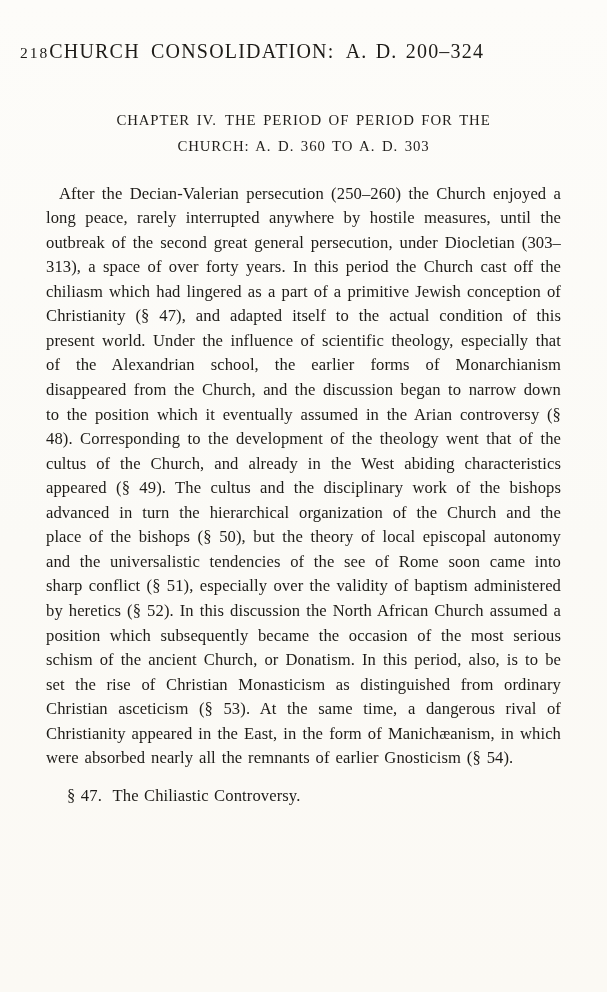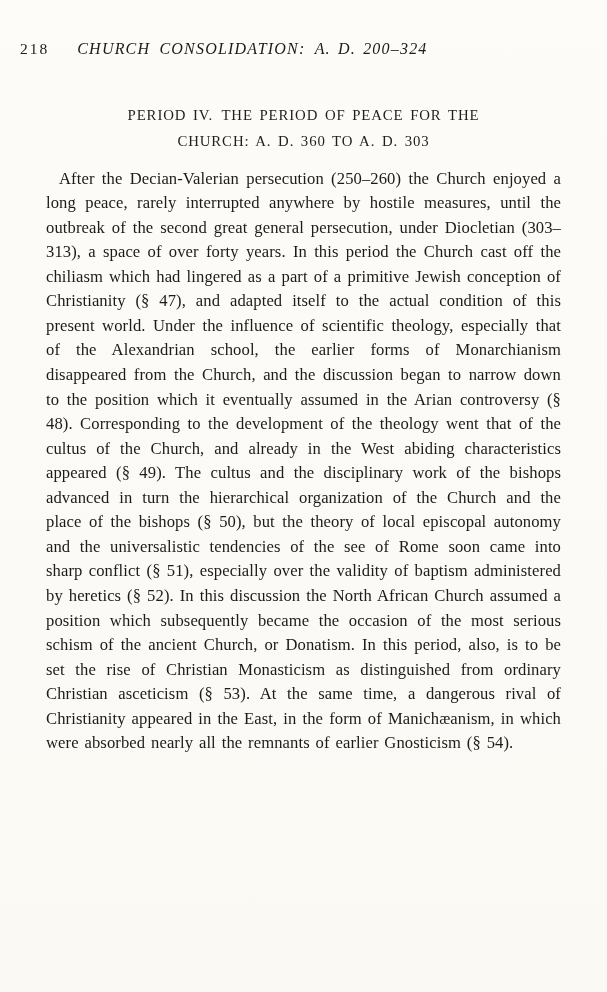"CHURCH CONSOLIDATION: A. D. 200–324" .running-title { font-size: 16px -> 20px; font-style: italic -> none; margin-left: 28px -> none }
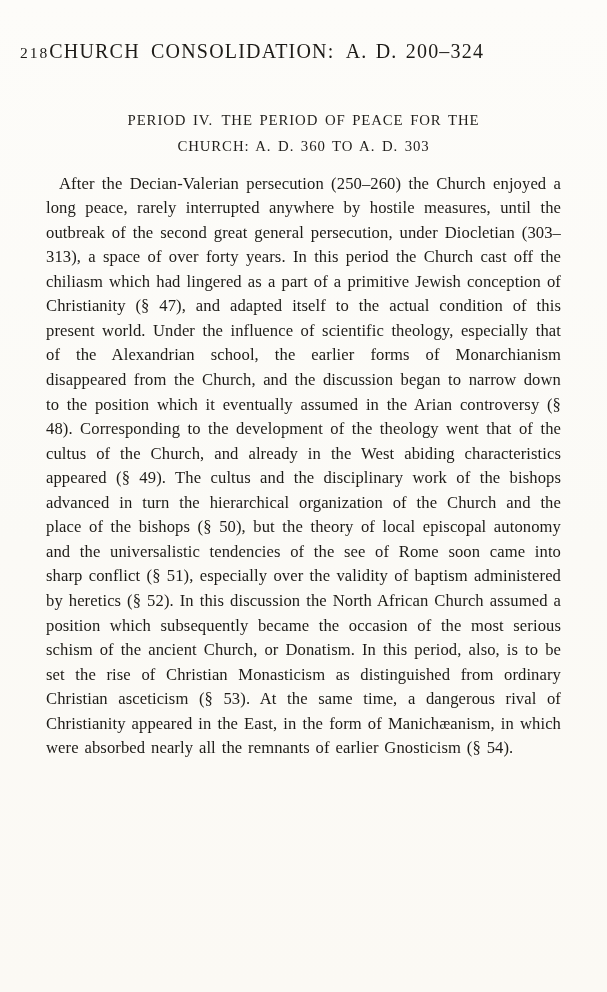"PERIOD IV. THE PERIOD OF" span { text: PERIOD IV. THE PERIOD OF PEACE -> CHAPTER IV. THE PERIOD OF PERIOD }
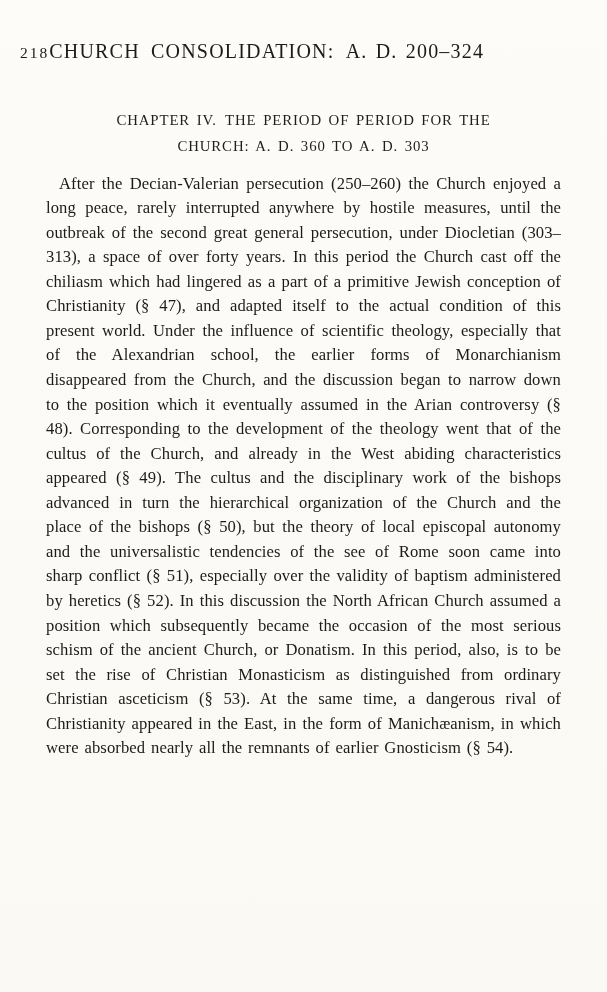"After the Decian-Valerian persecution" .body-text { margin: 12px 0 0 0 -> 22px 0 0 0 }
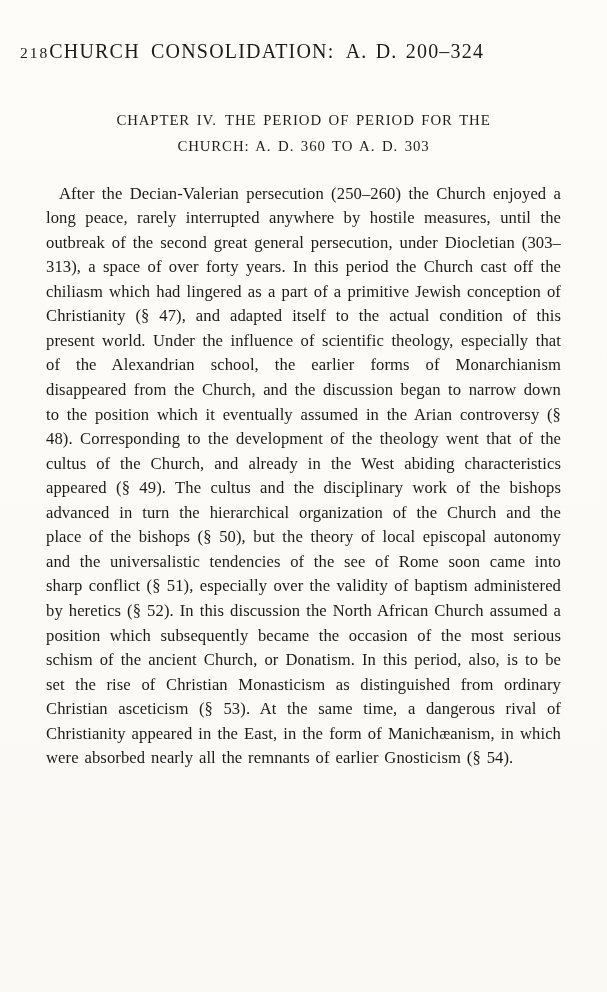"§ 47. The Chiliastic Controversy." p.section-entry { html: none -> <p><span>§ 47.</span>&nbsp; <span>The Chiliastic Controversy.</span></p> }
